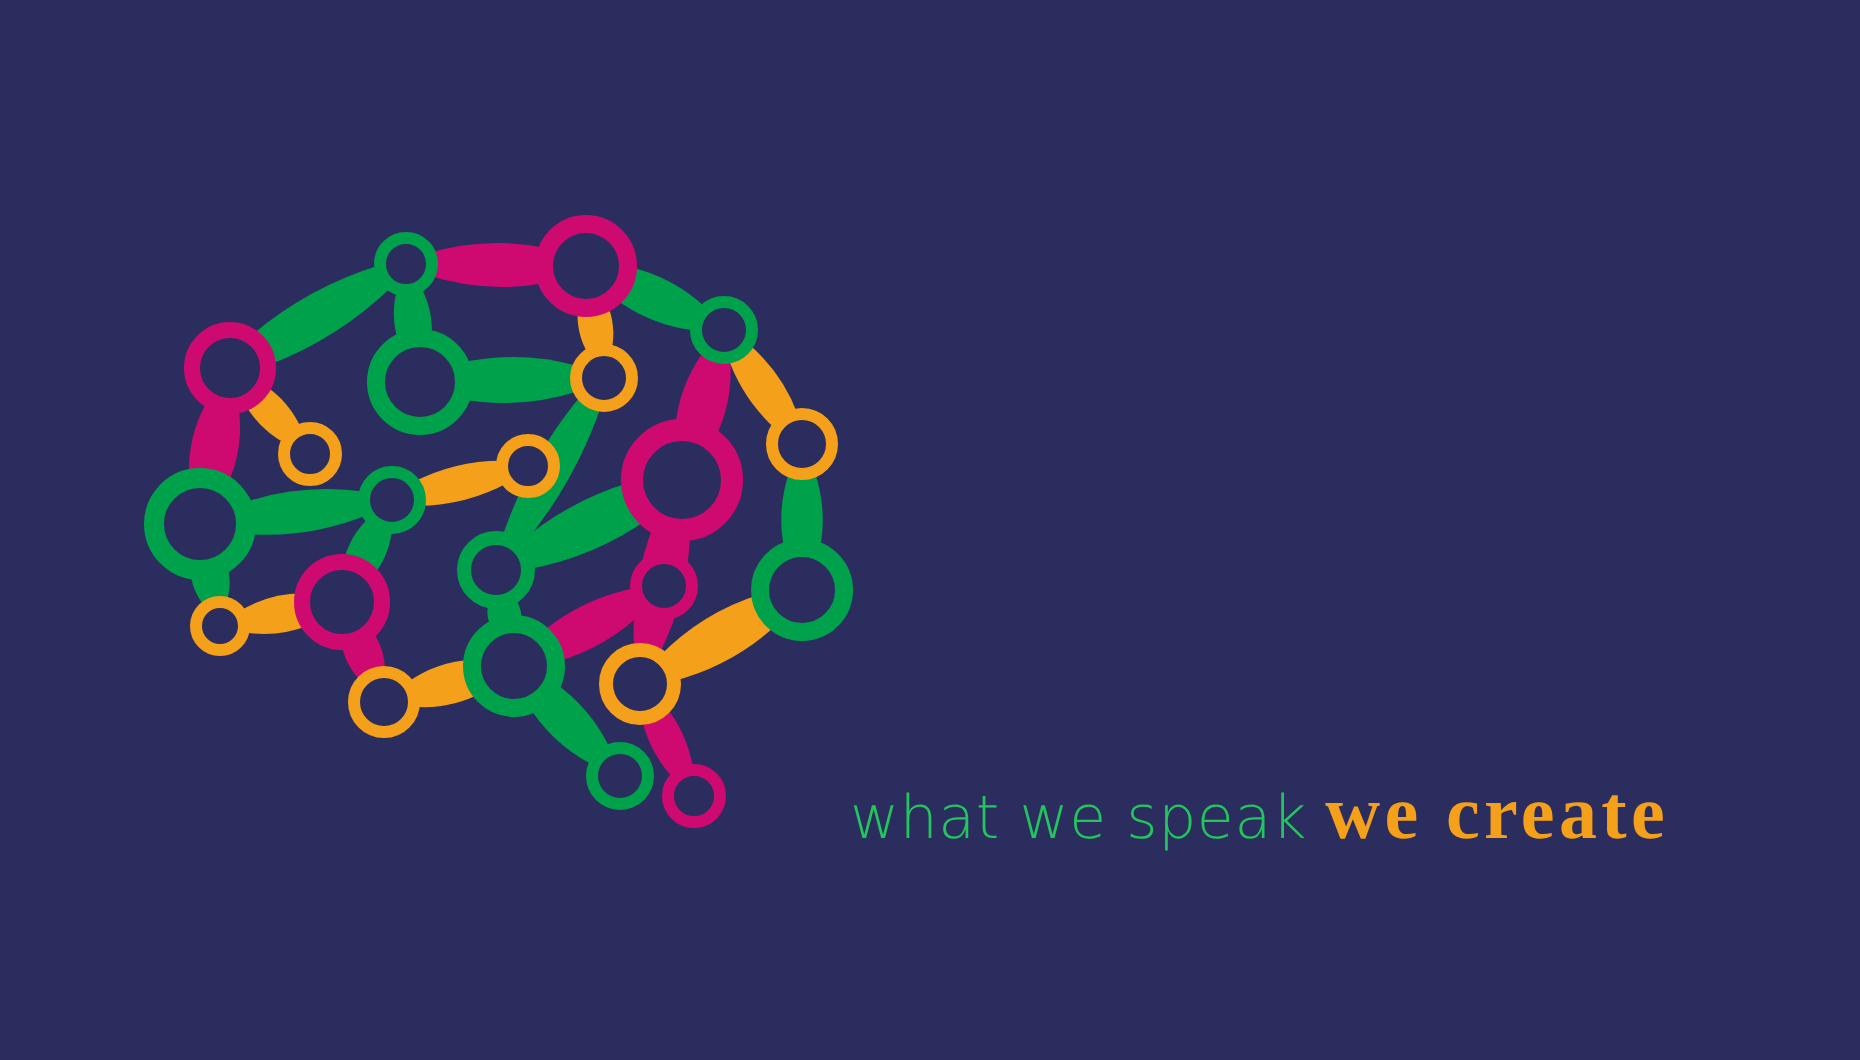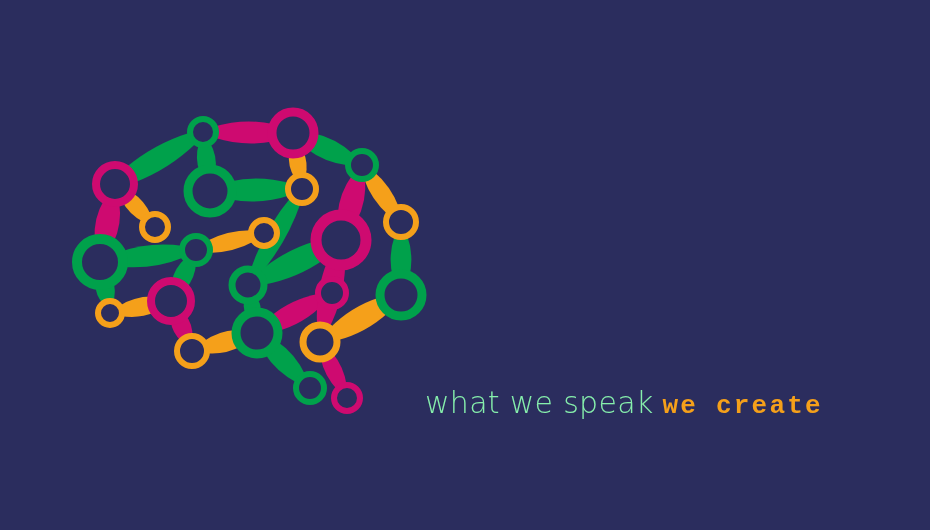"what we speak" .tag-light { color: #86efac -> #22c55e }
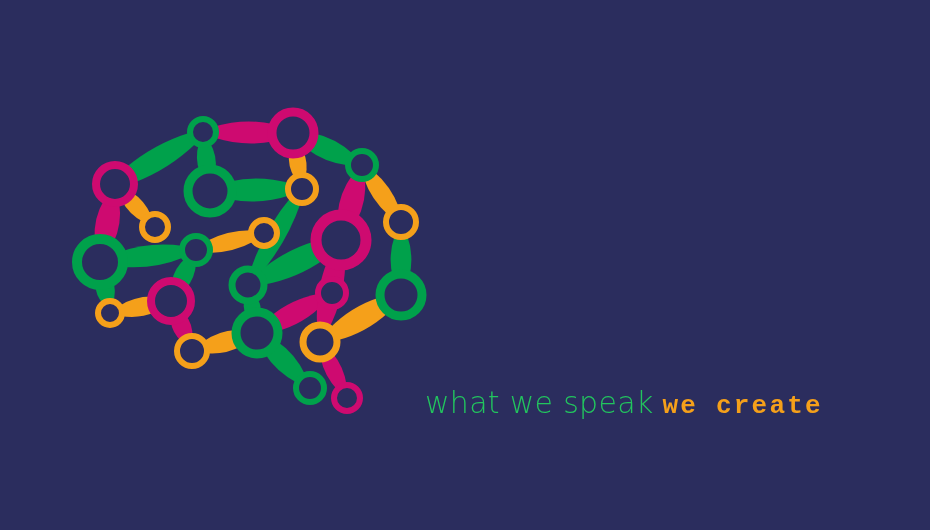"we create" .tag-bold { font-family: Liberation Mono, monospace -> Liberation Serif, serif; font-size: 26px -> 38px }
